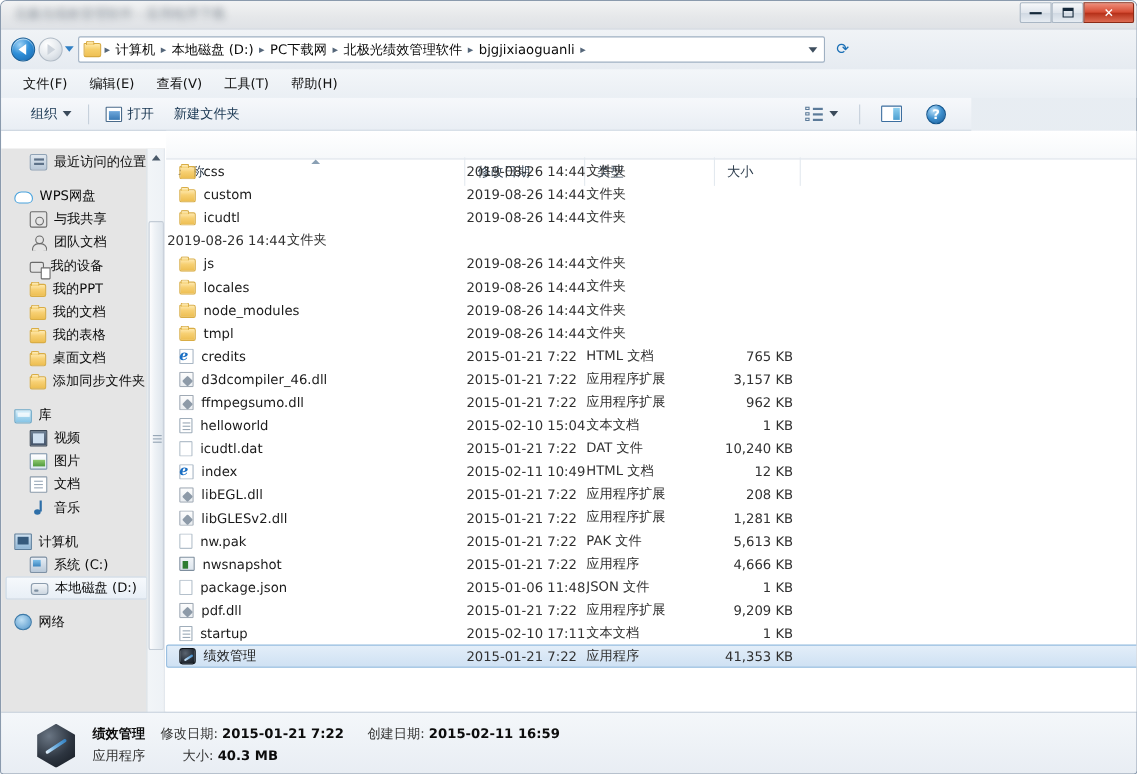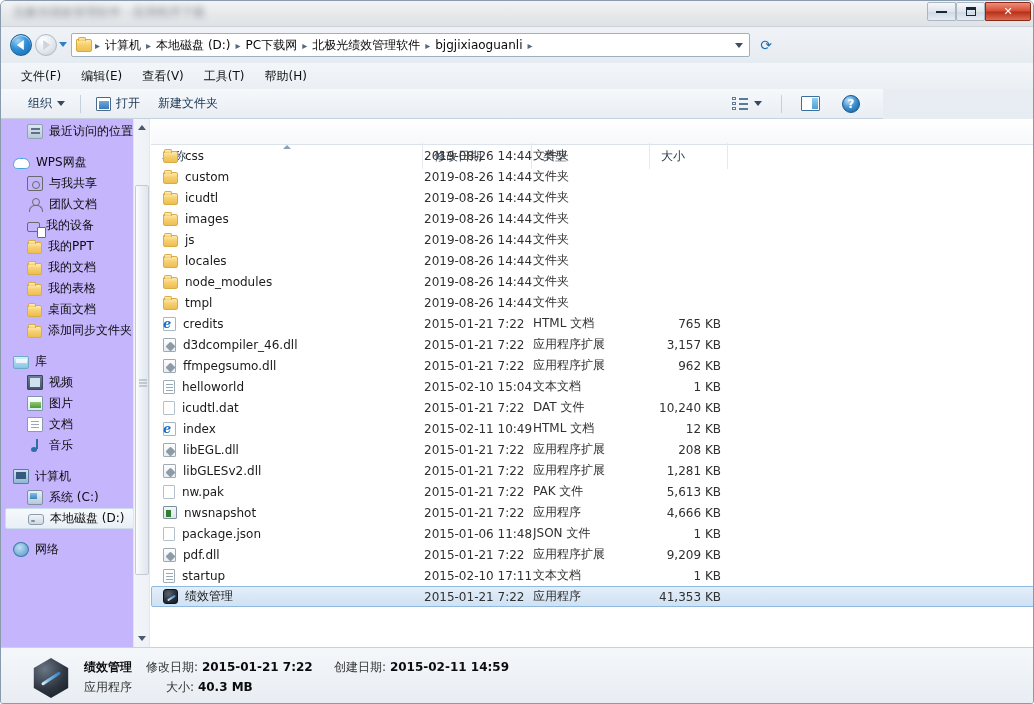"最近访问的位置" .sidebar { background: #c4b5fd -> #e5e5e5; top: 0 -> 16px }
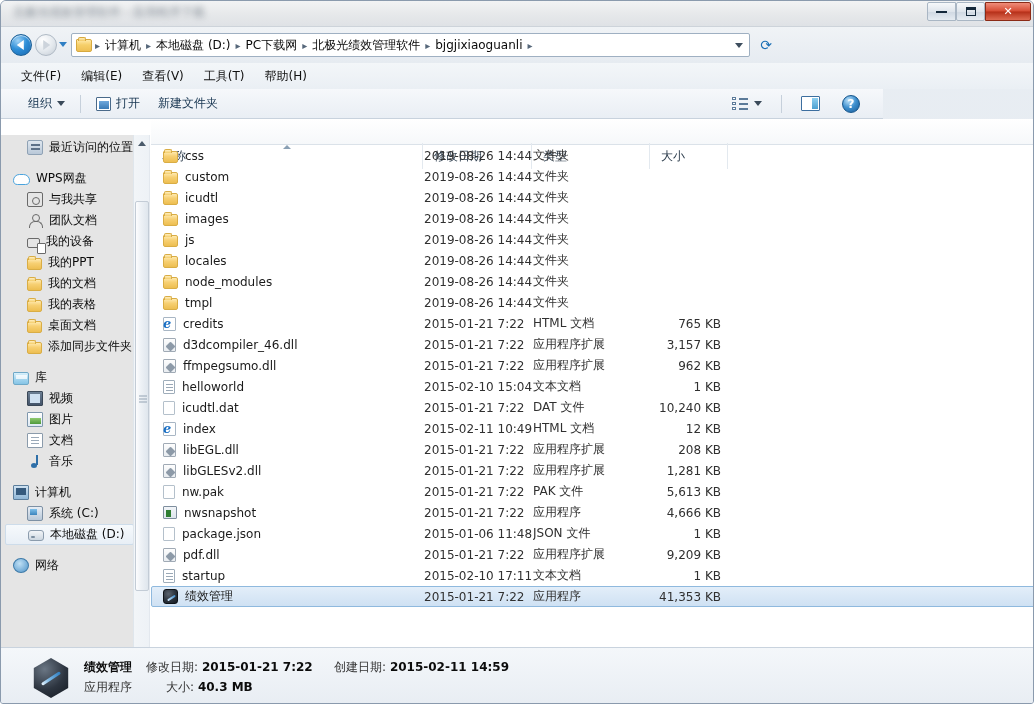"images" div.cell { html: <div> <span></span> <span>images</span> </div> -> none }
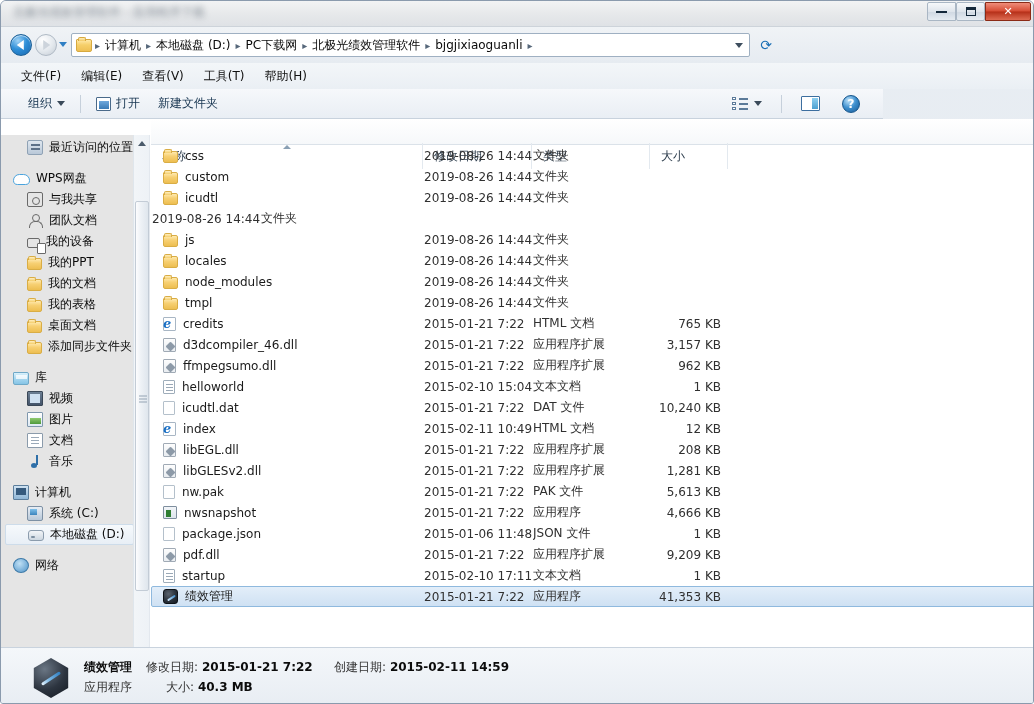"2015-02-11 14:59" span.bold { text: 14:59 -> 16:59 }
